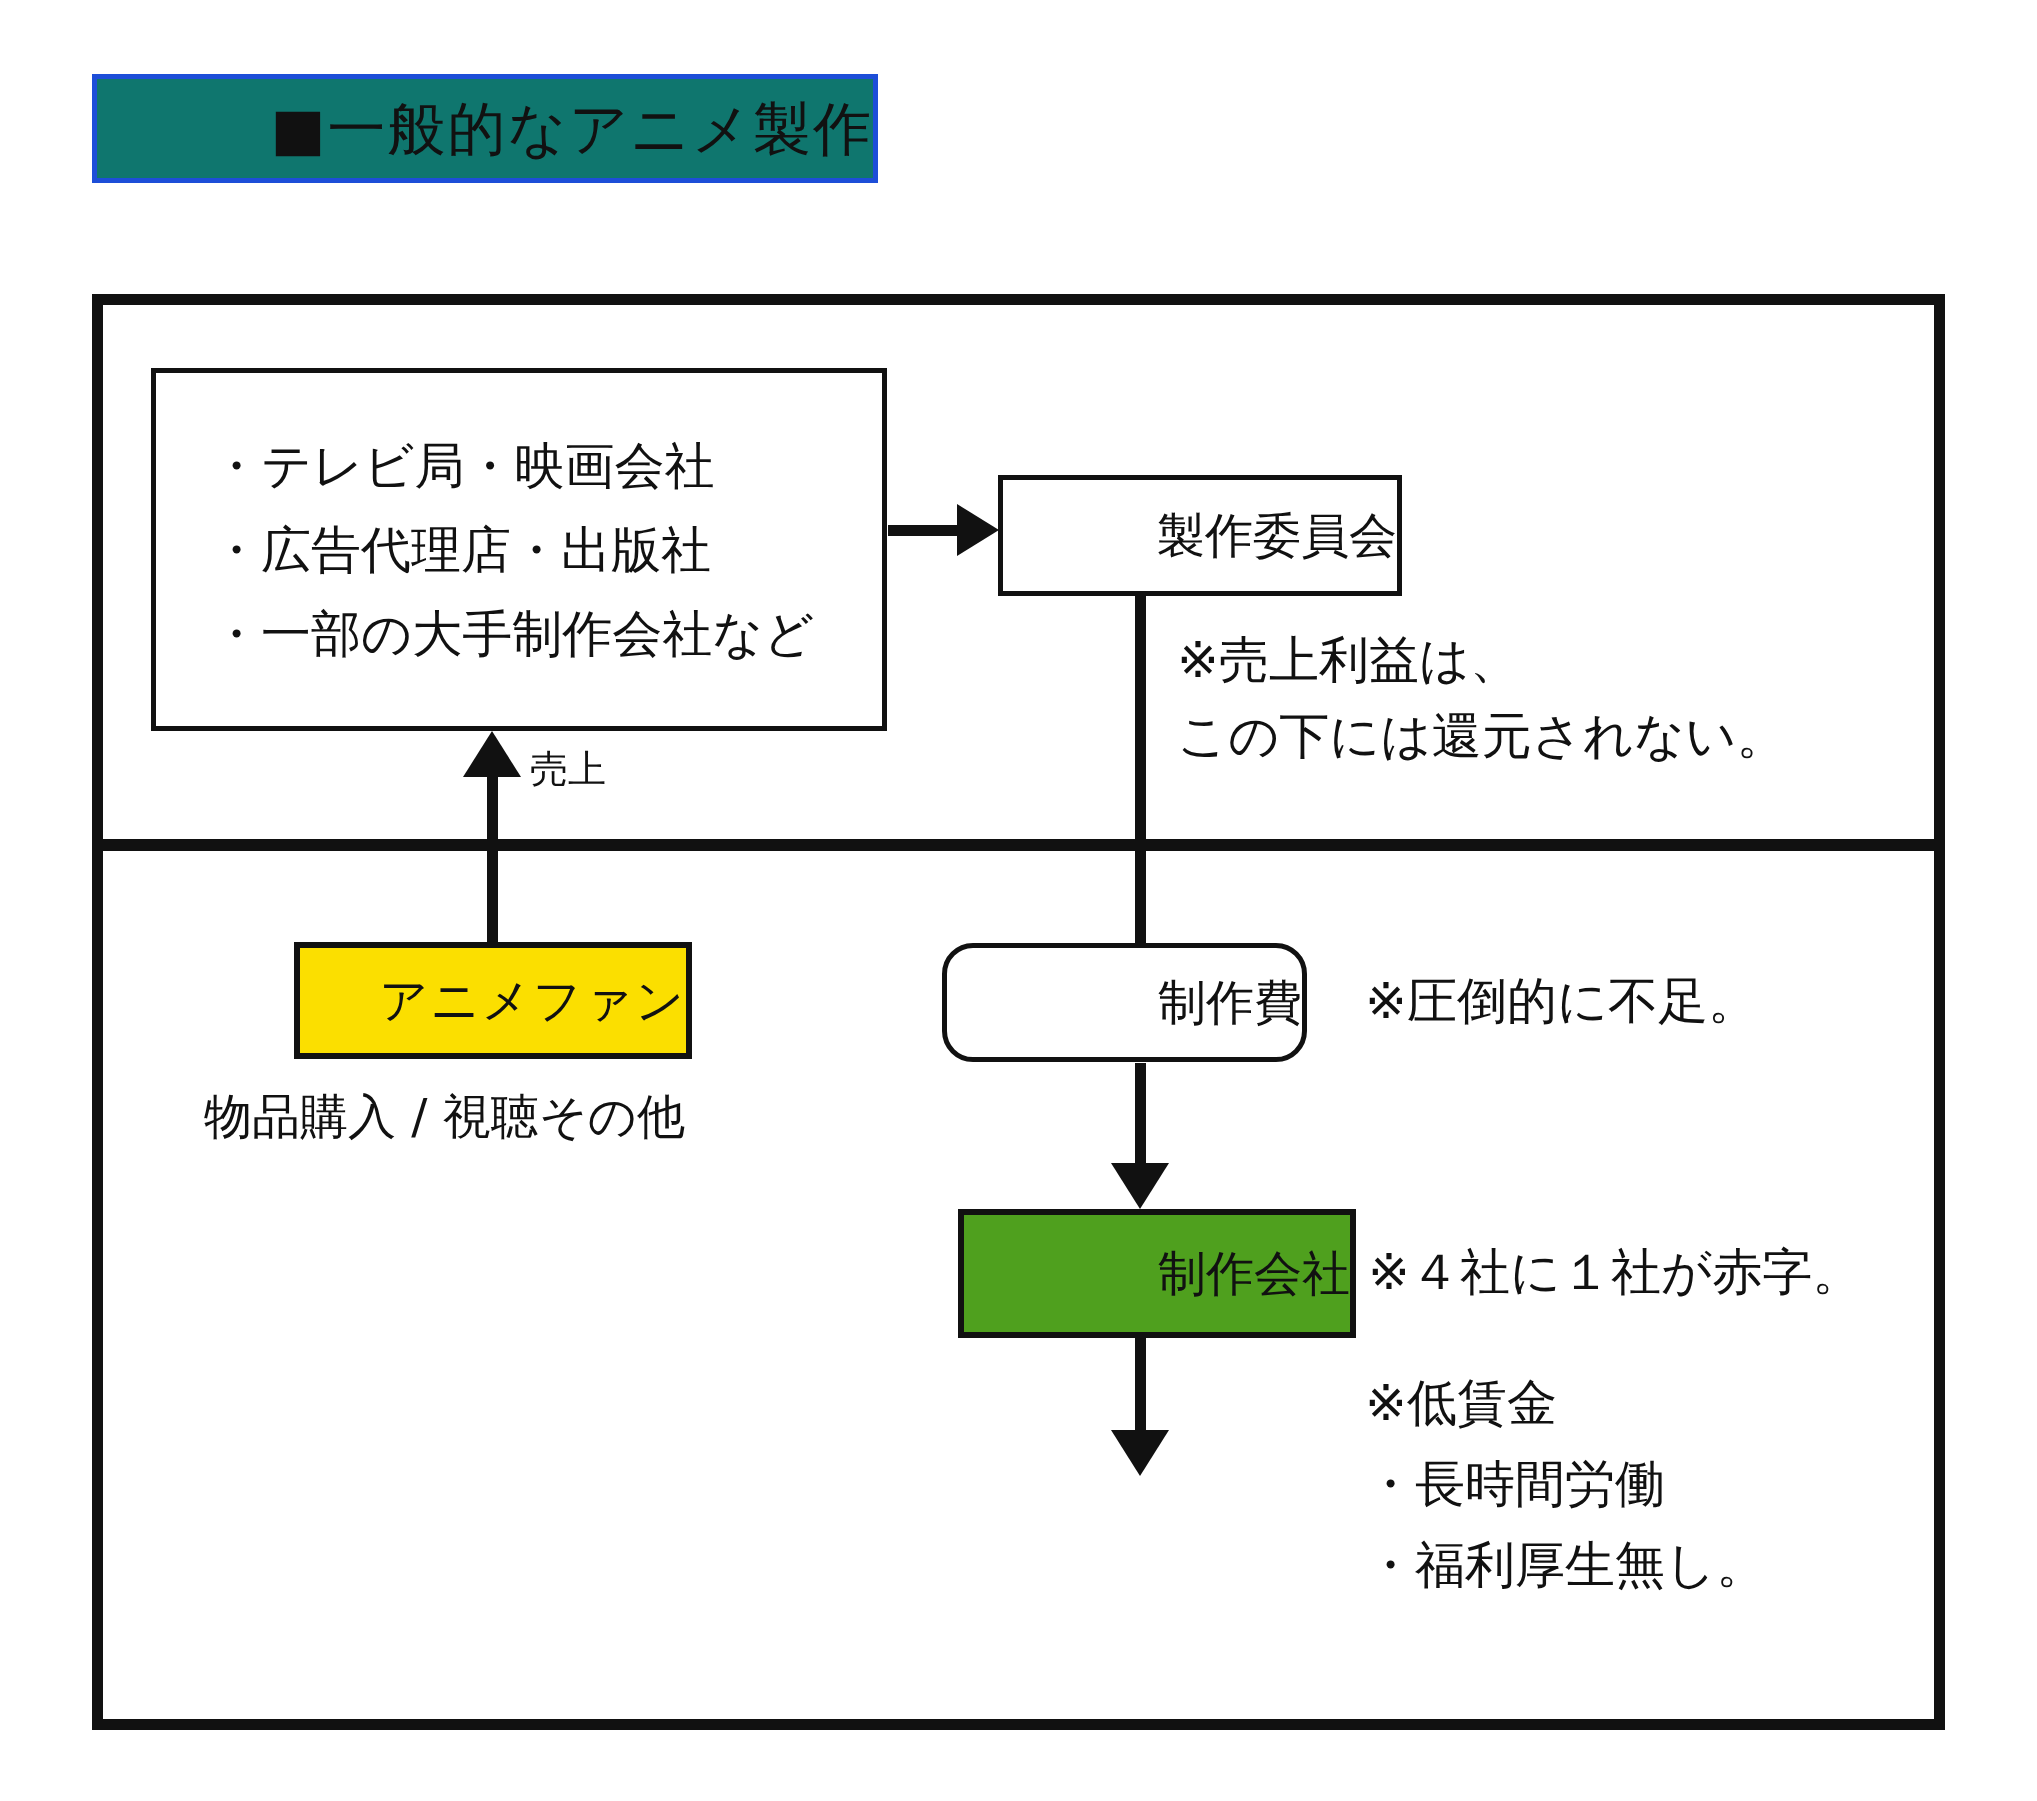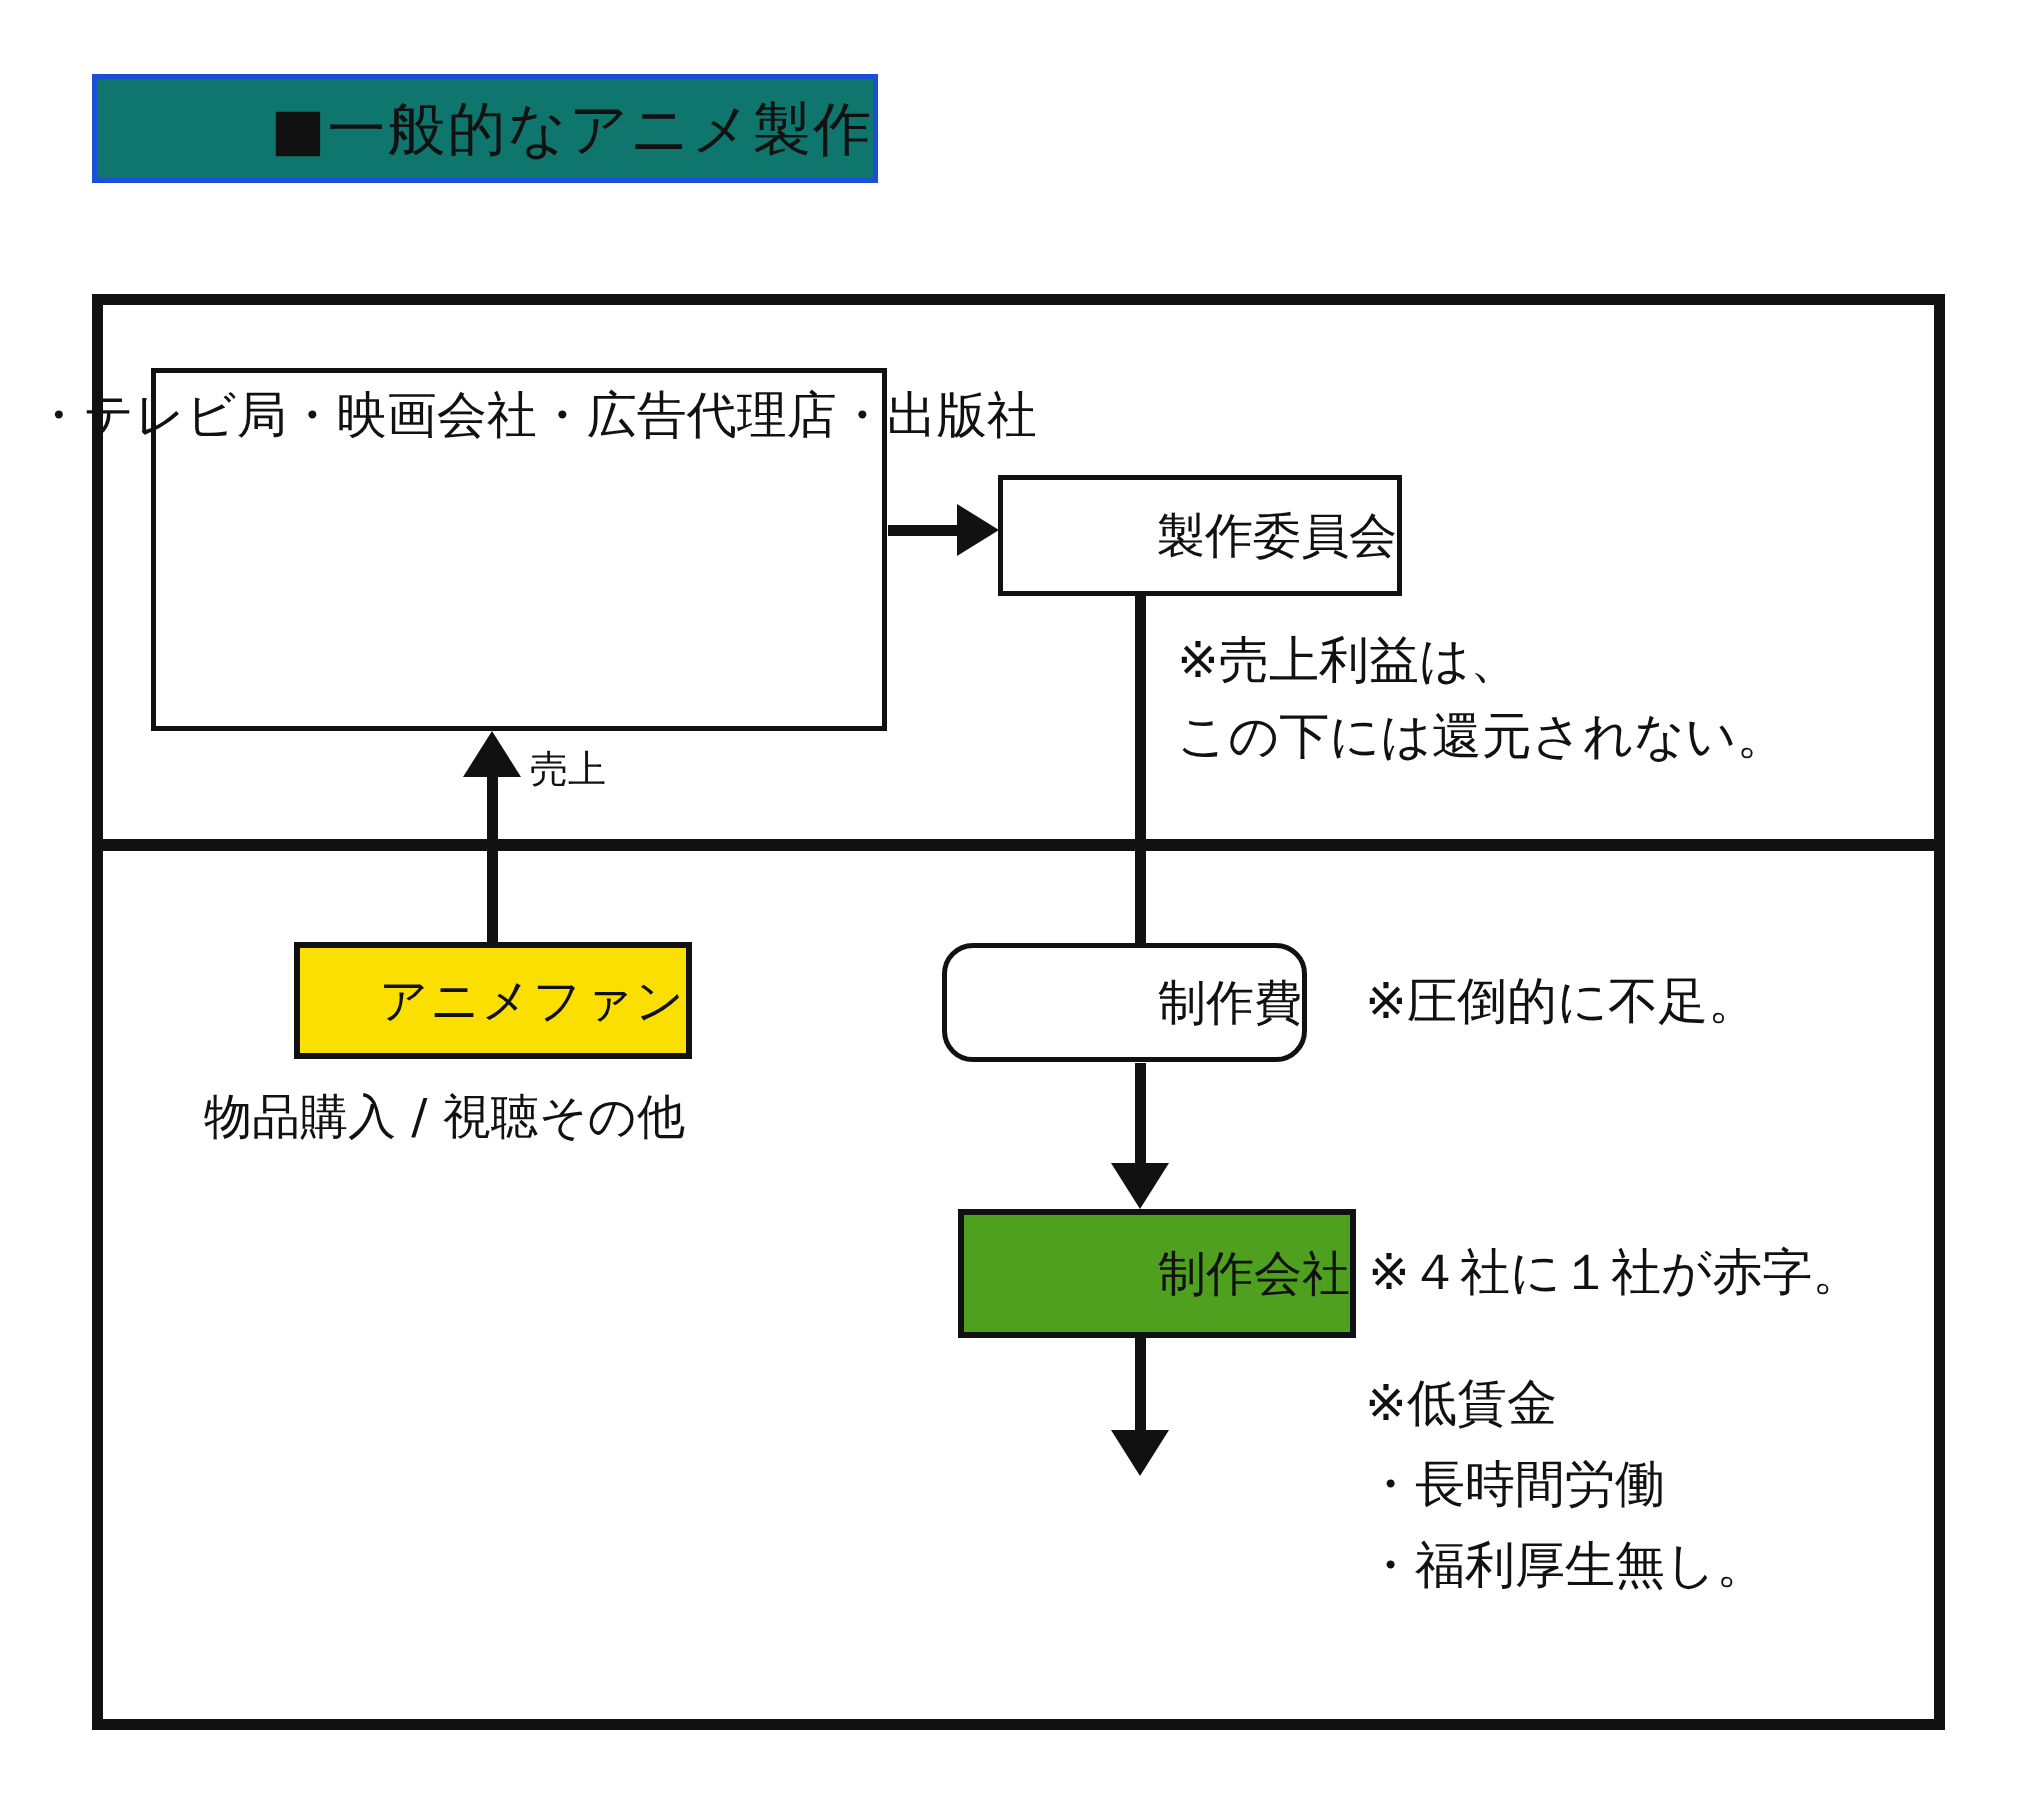"・テレビ局・映画会社" .stakeholders { flex-direction: row -> column; padding-left: 32px -> 55px }
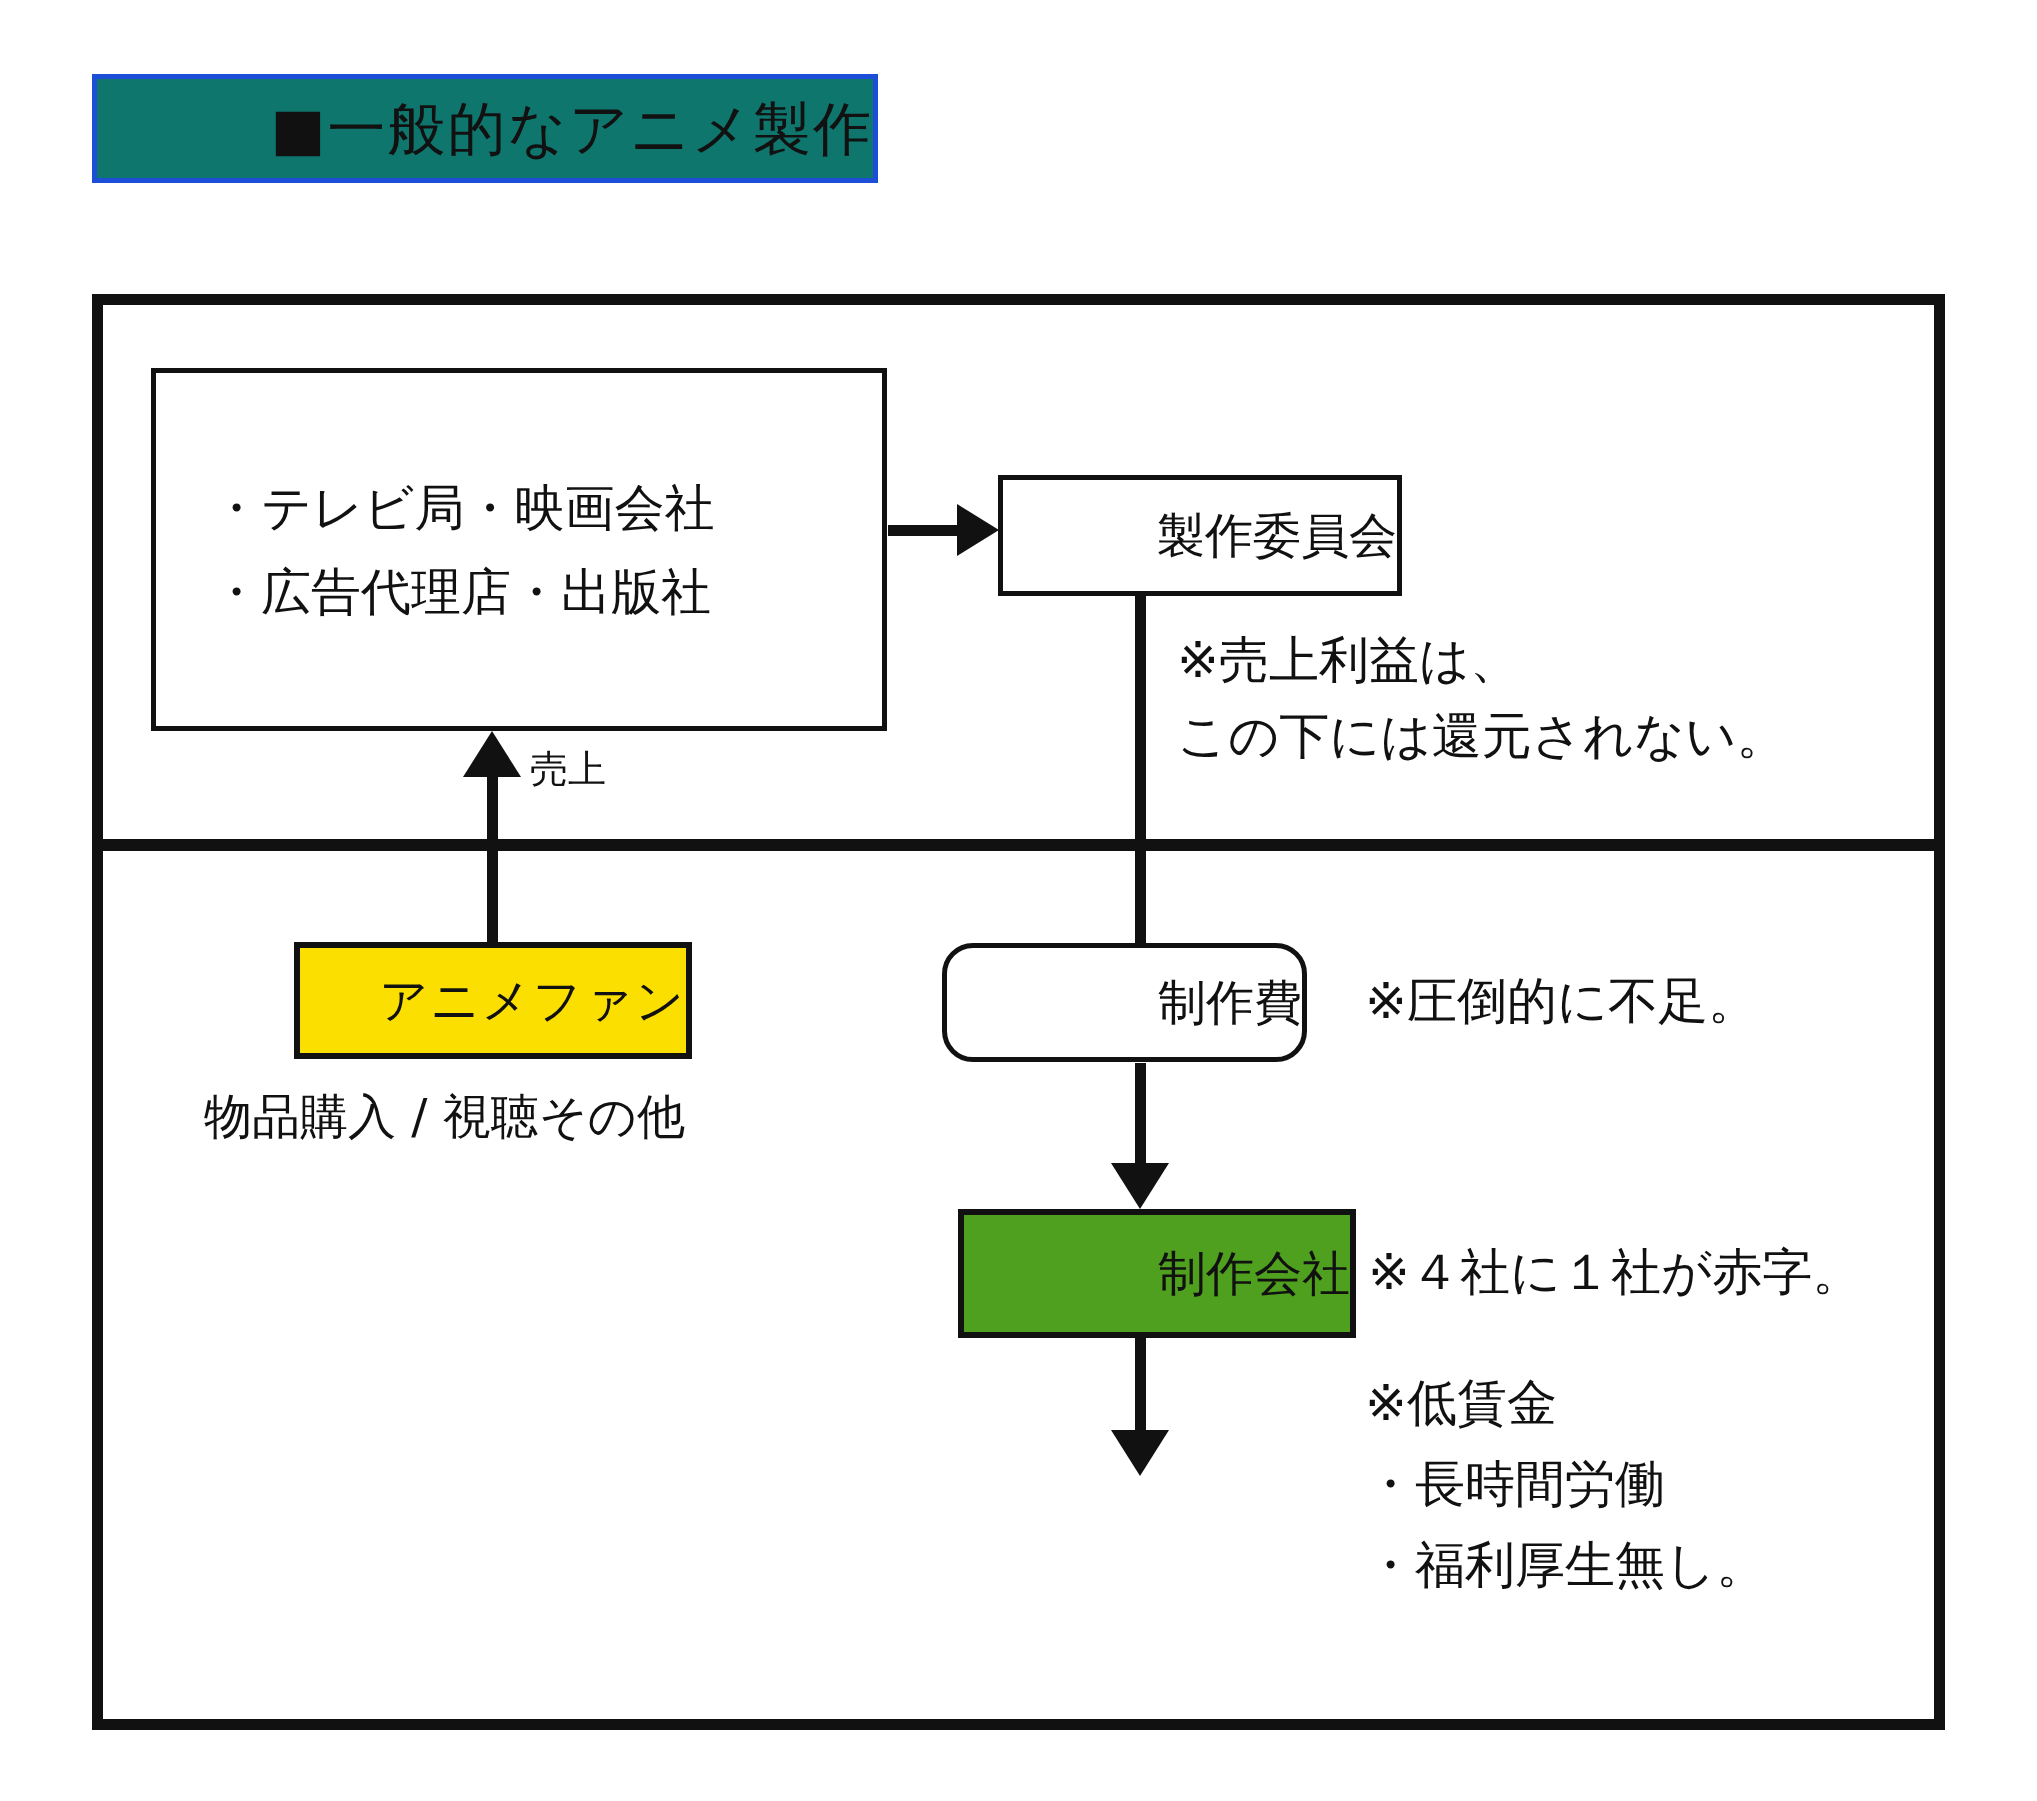"・一部の大手制作会社など" div.line { html: none -> <div>・一部の大手制作会社など</div> }
